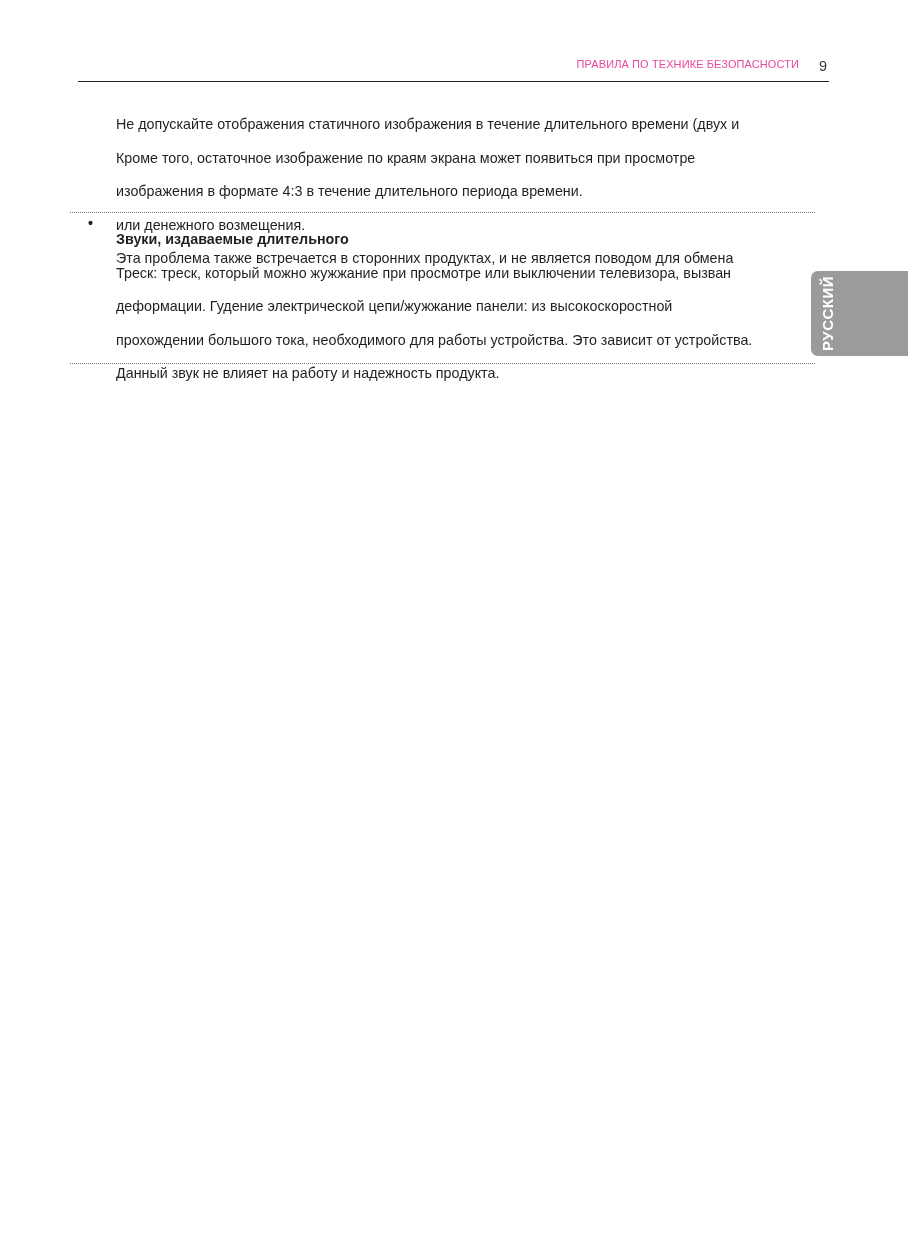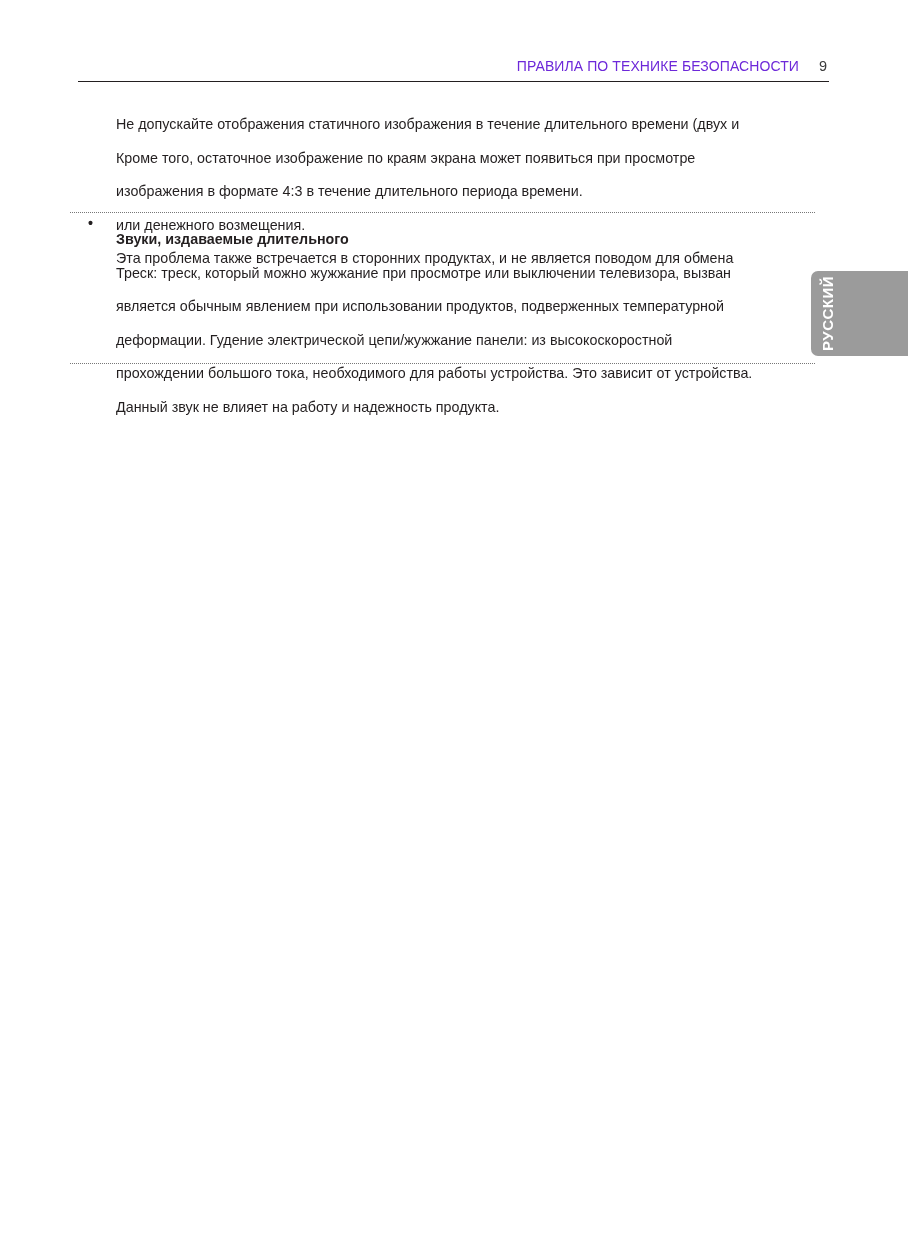"ПРАВИЛА ПО ТЕХНИКЕ БЕЗОПАСНОСТИ" .header-title { color: #6d28d9 -> #ec4899; font-size: 14px -> 11px }
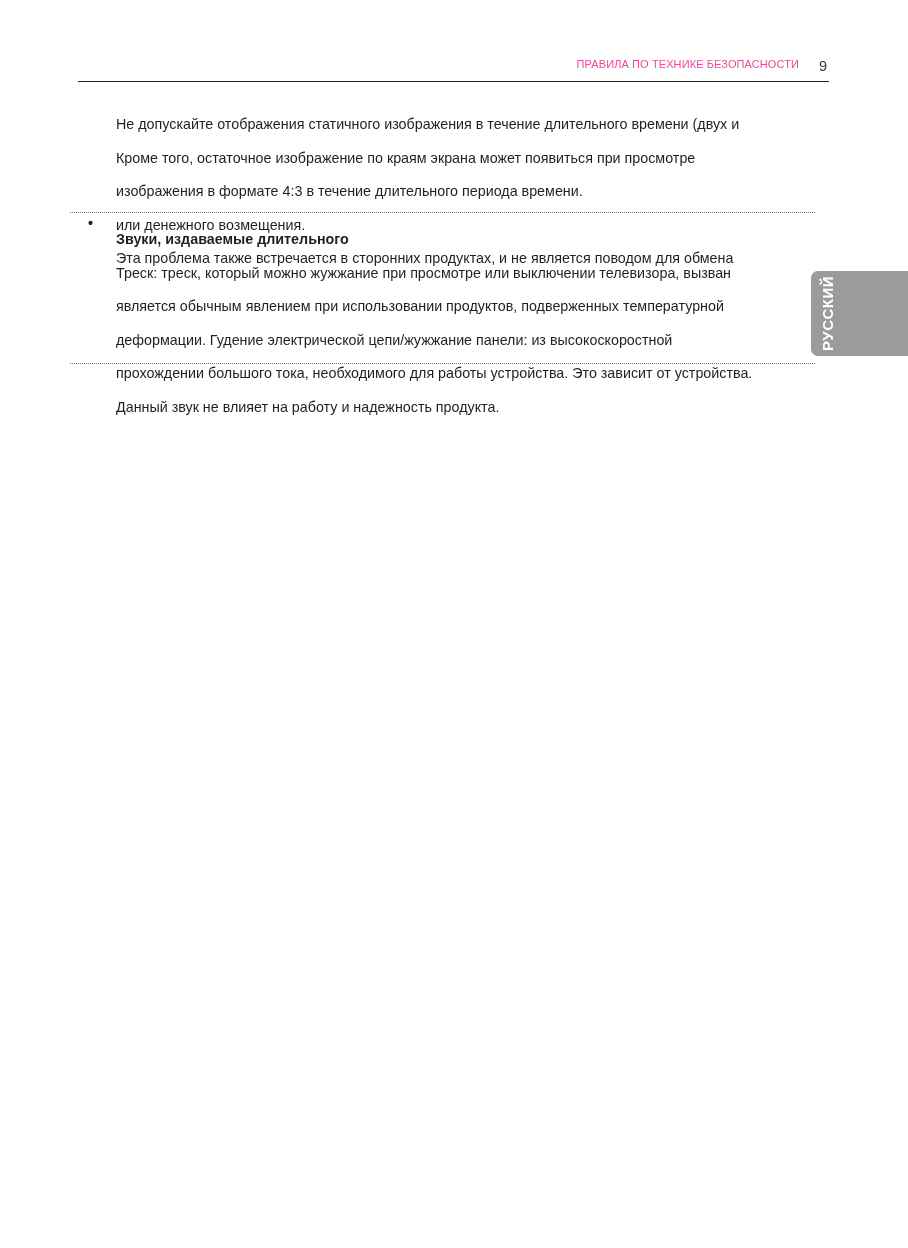"является обычным явлением при" p { html: <p>является обычным явлением при использовании продуктов, подверженных температурной</p> -> none }
